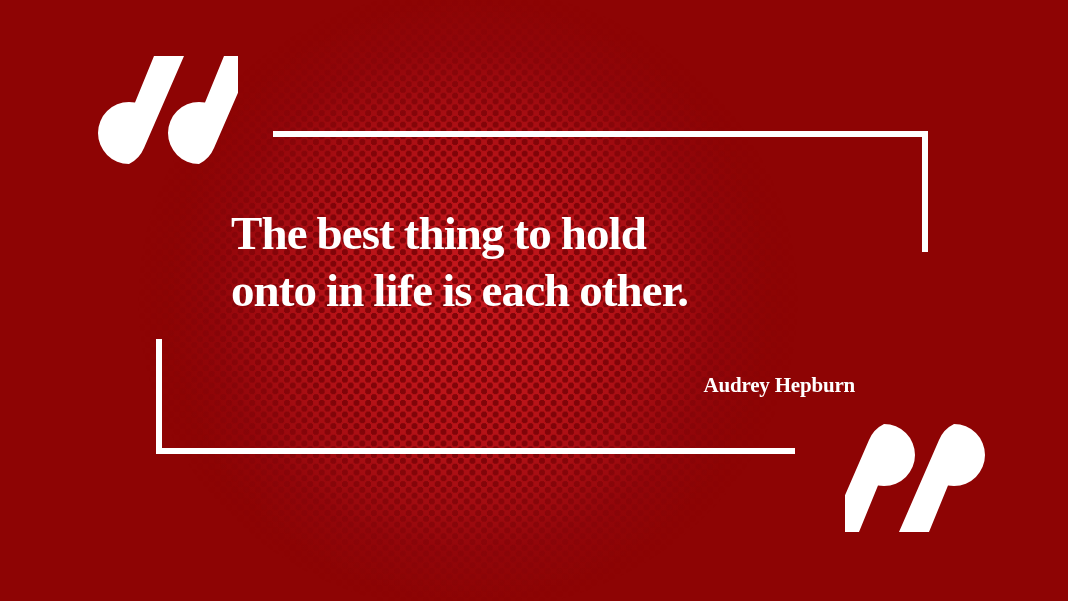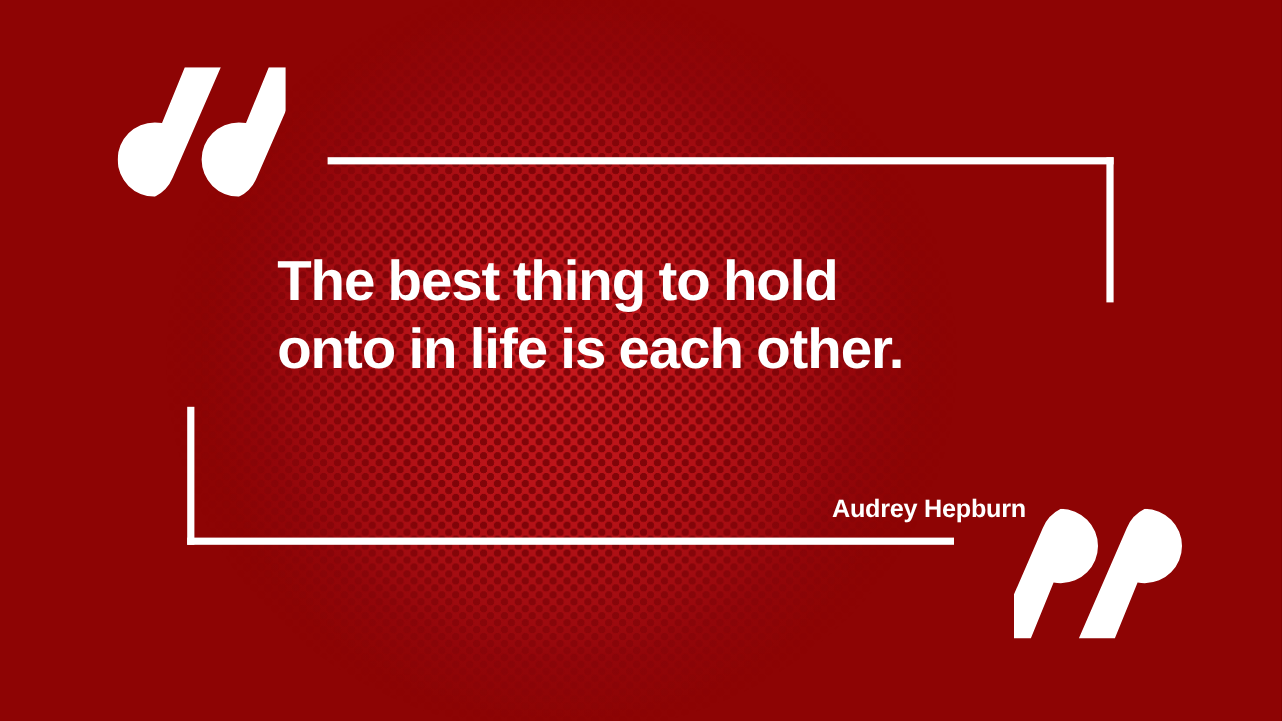"The best thing to hold" #stage { font-family: Liberation Sans, sans-serif -> Liberation Serif, serif }
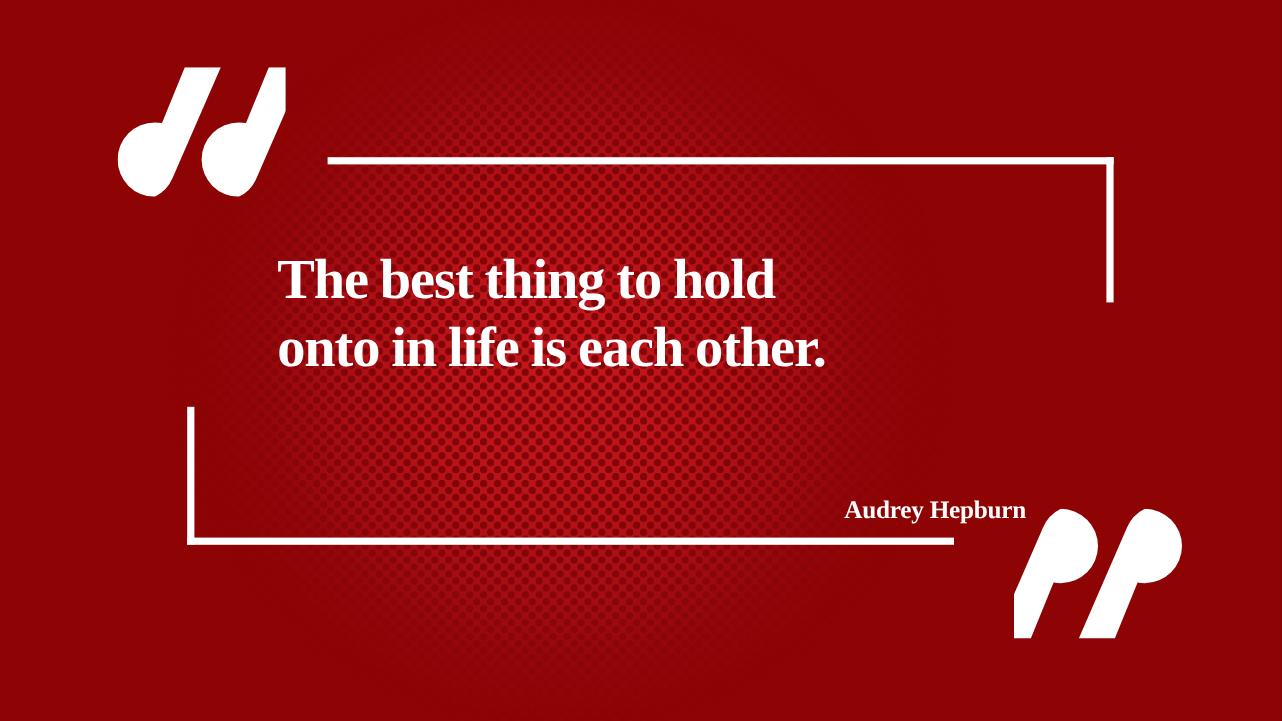"Audrey Hepburn" #attribution { margin-top: 40px -> none }
